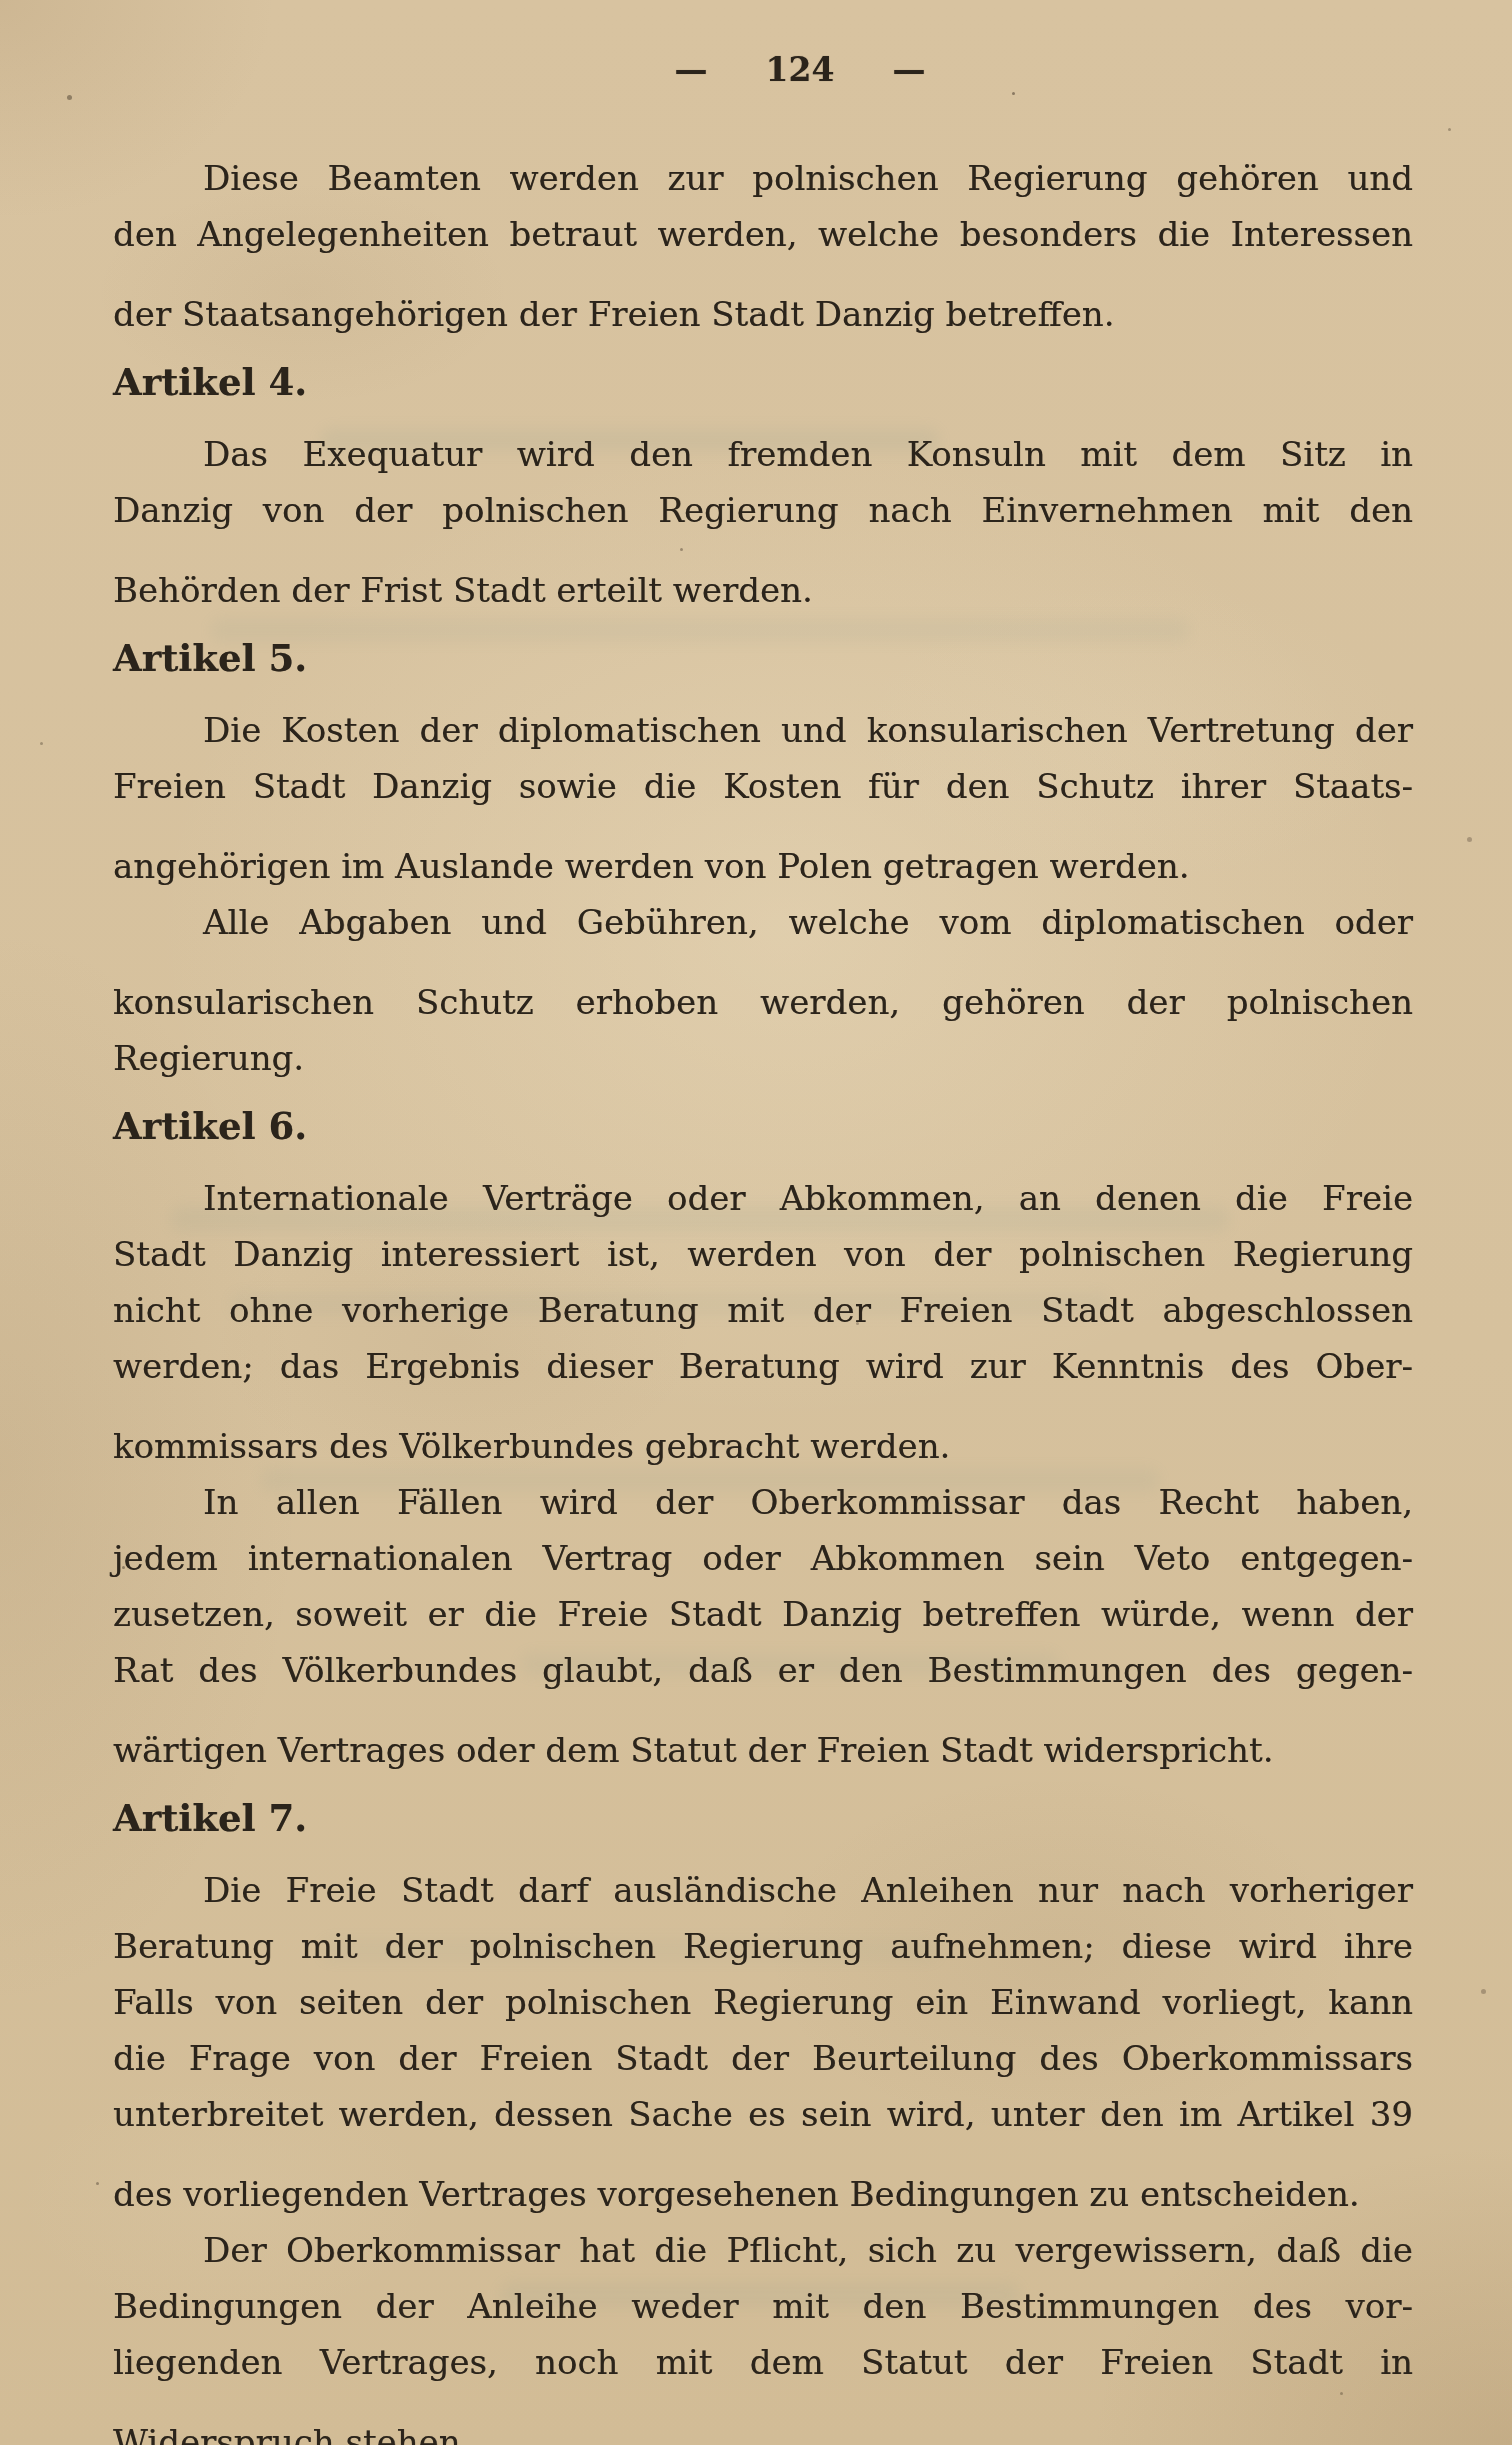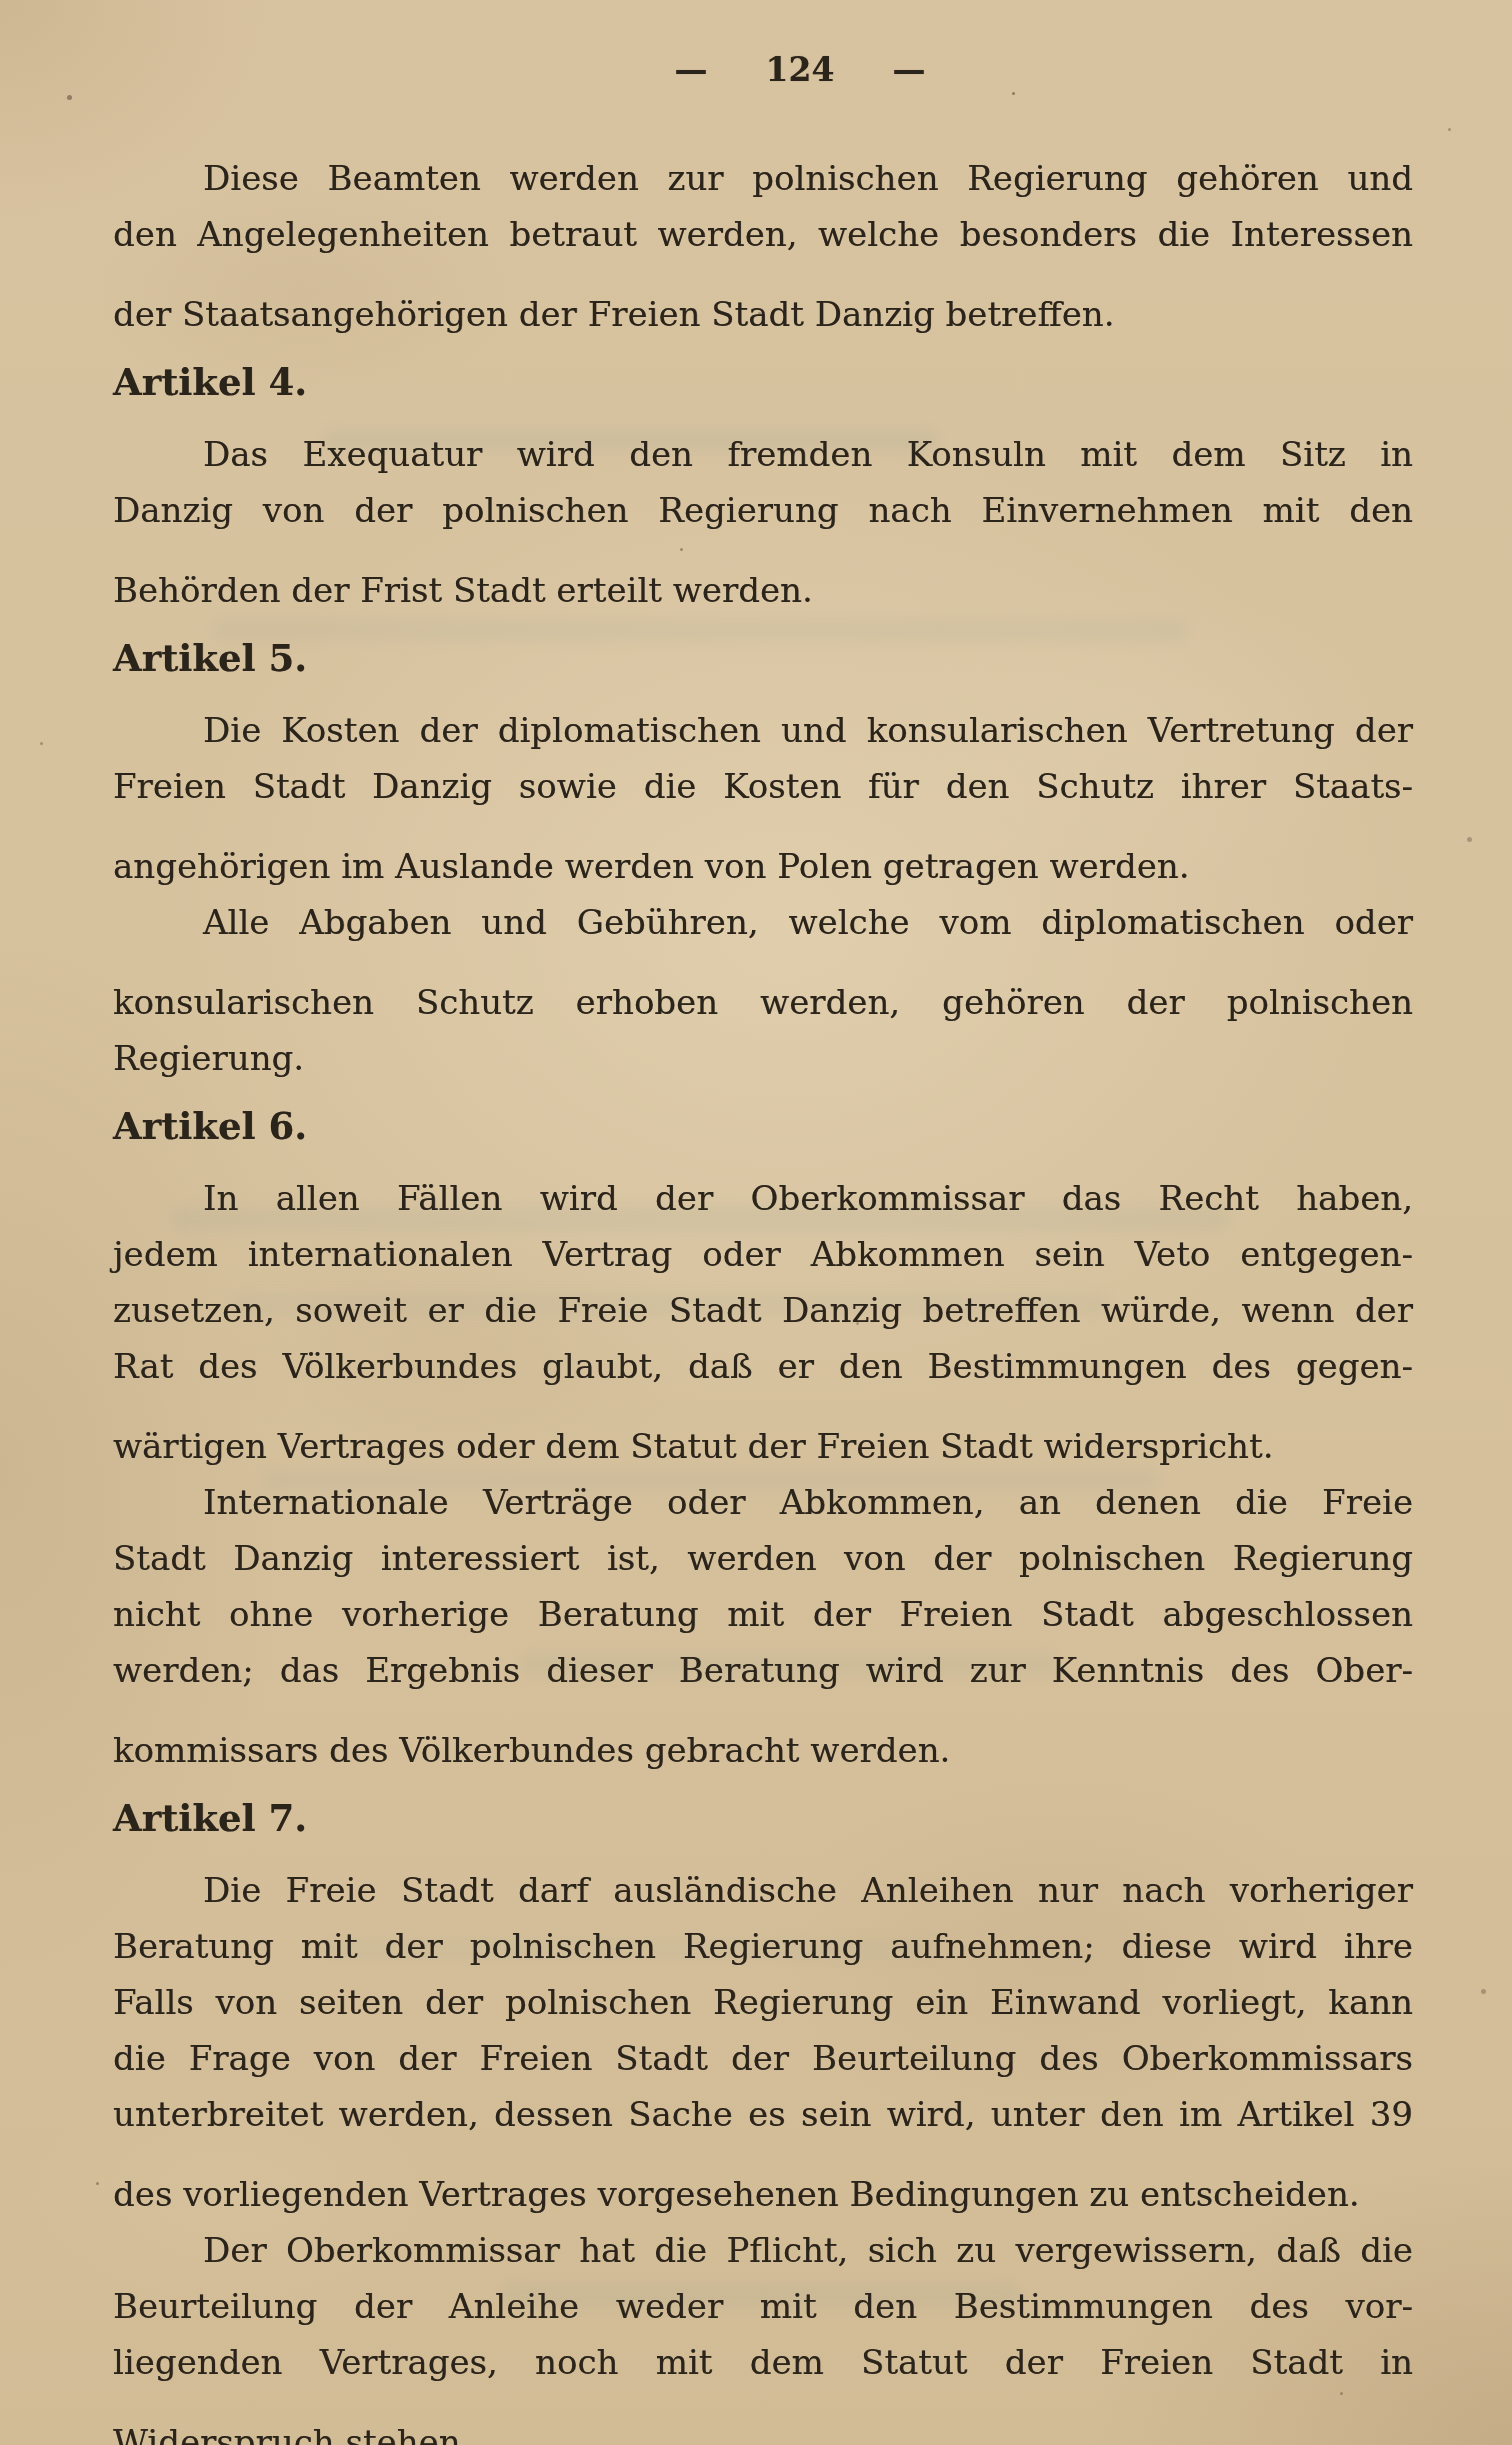"In allen Fällen wird der" div.paragraph { order: before "Internationale Verträge oder Abkommen," -> after "Internationale Verträge oder Abkommen," }
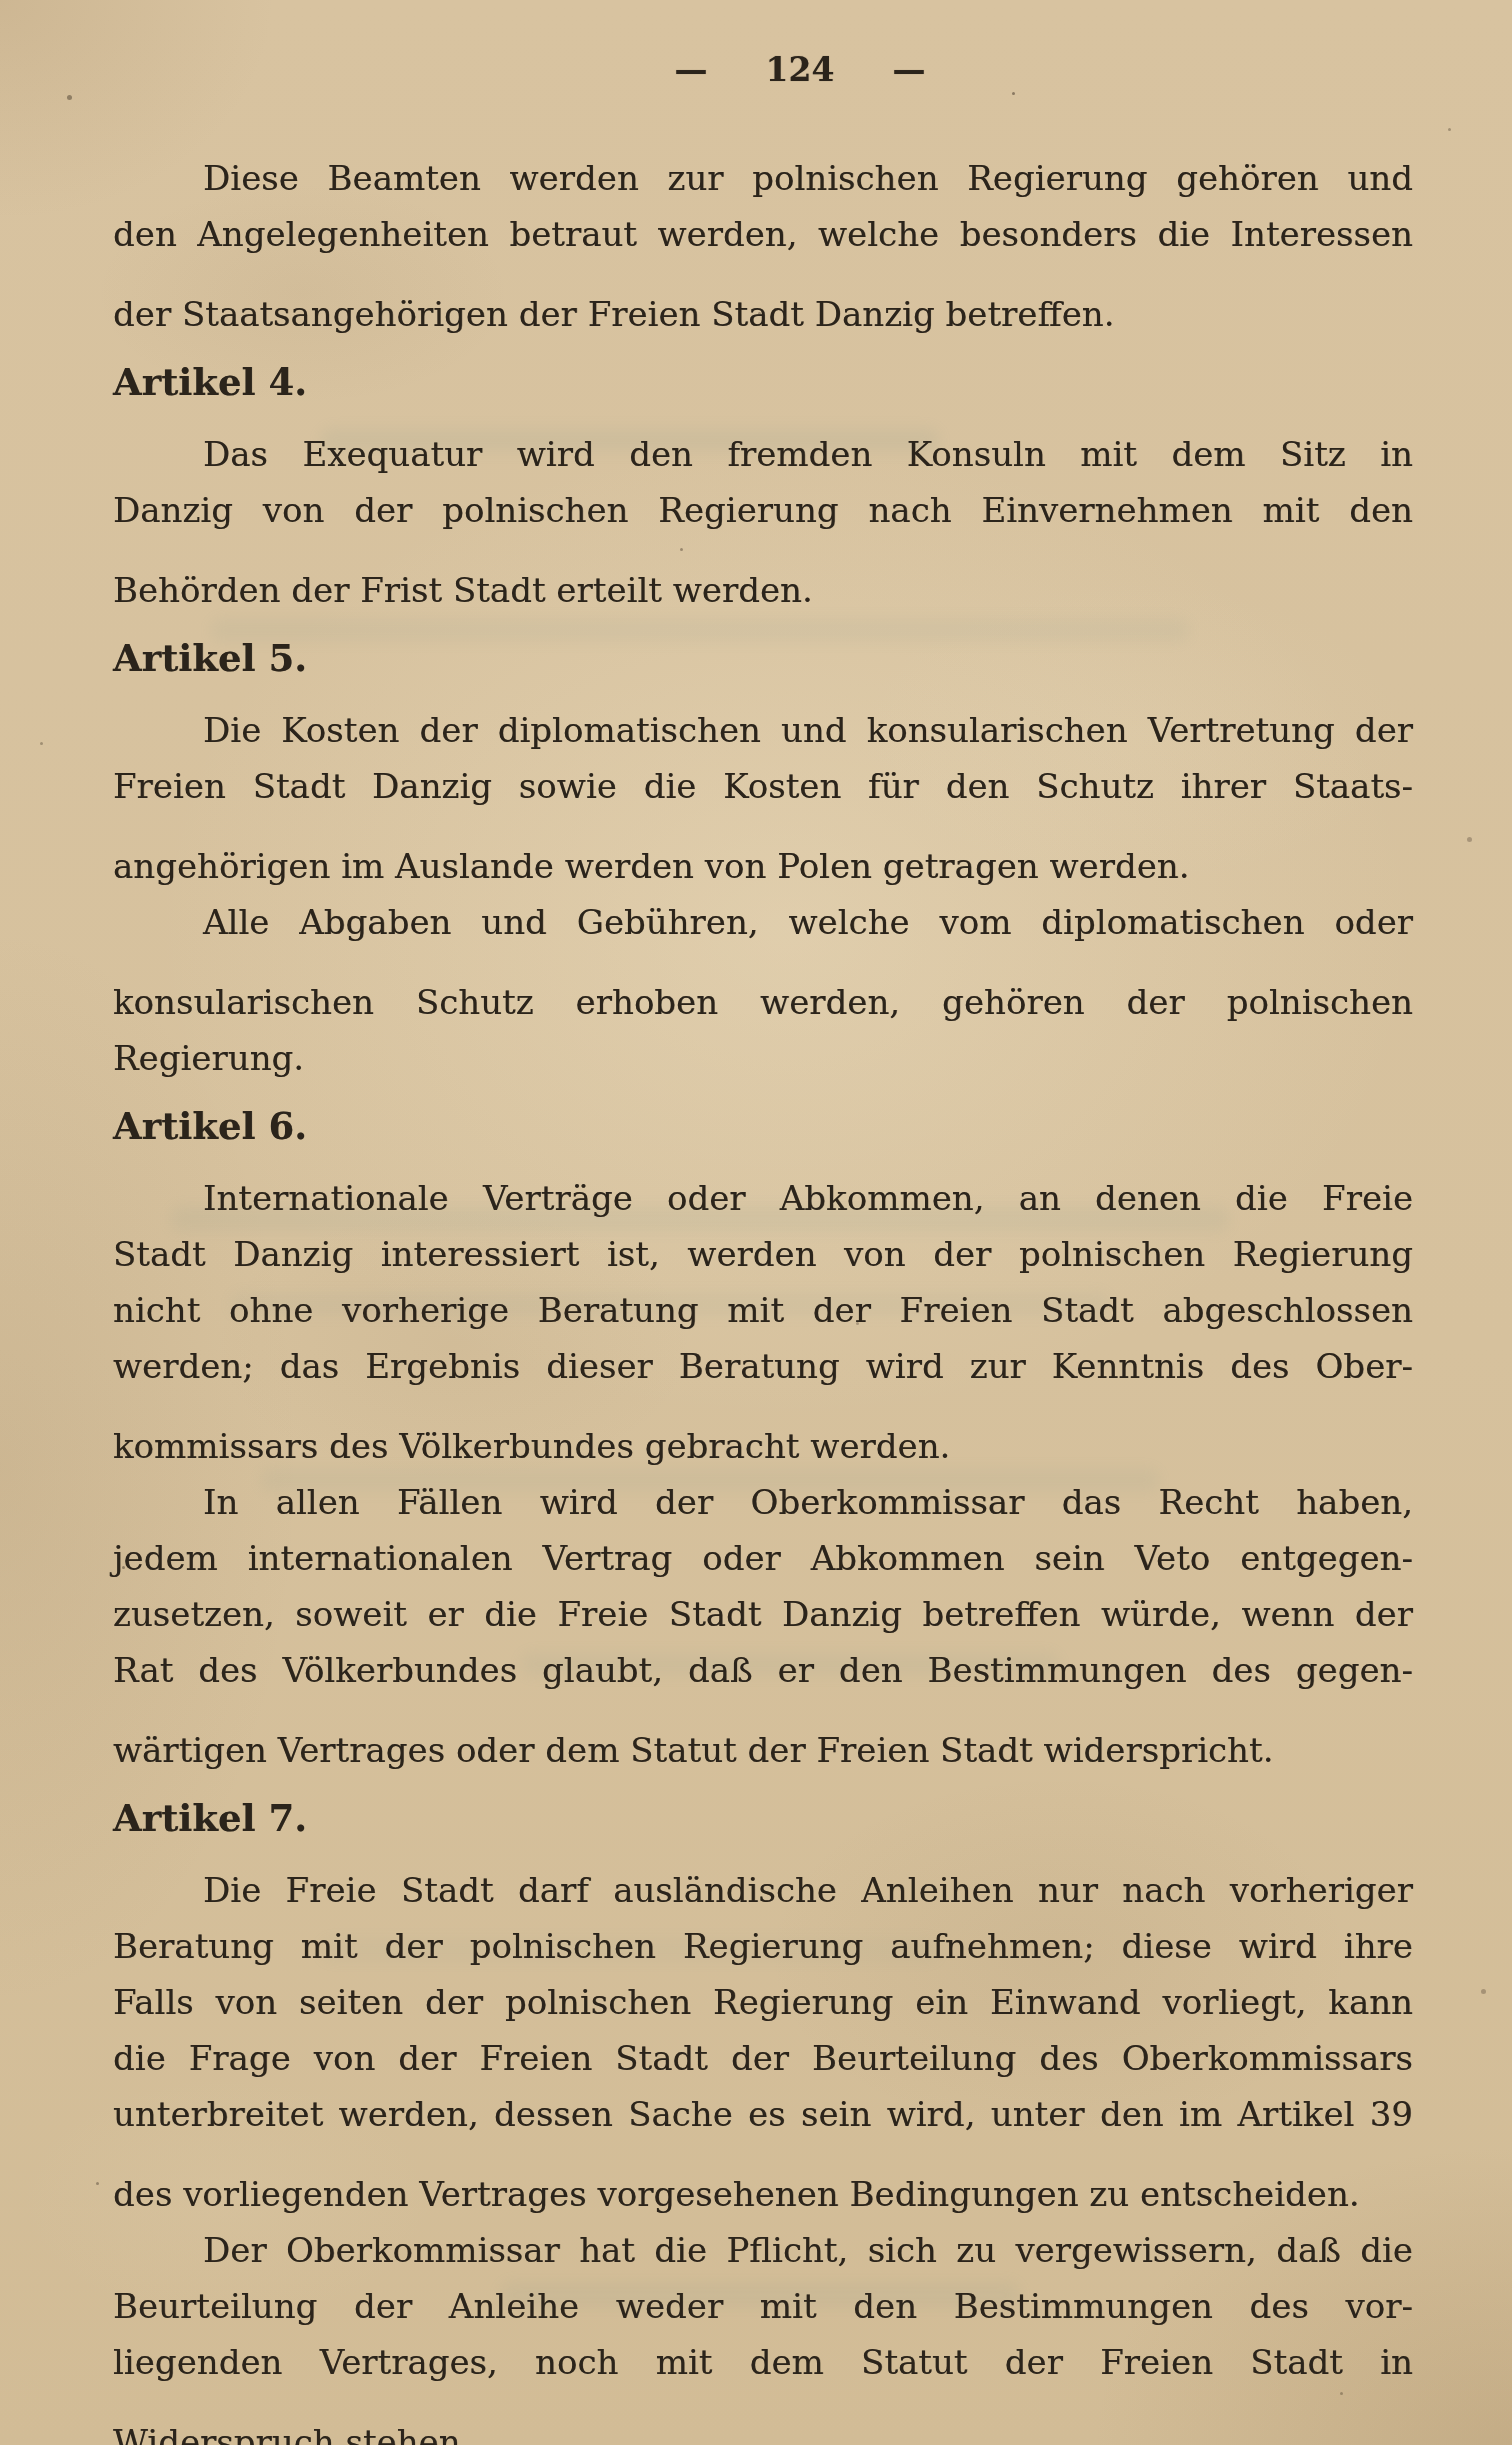"Beurteilung der Anleihe weder mit" div.text-line { text: Beurteilung -> Bedingungen }
